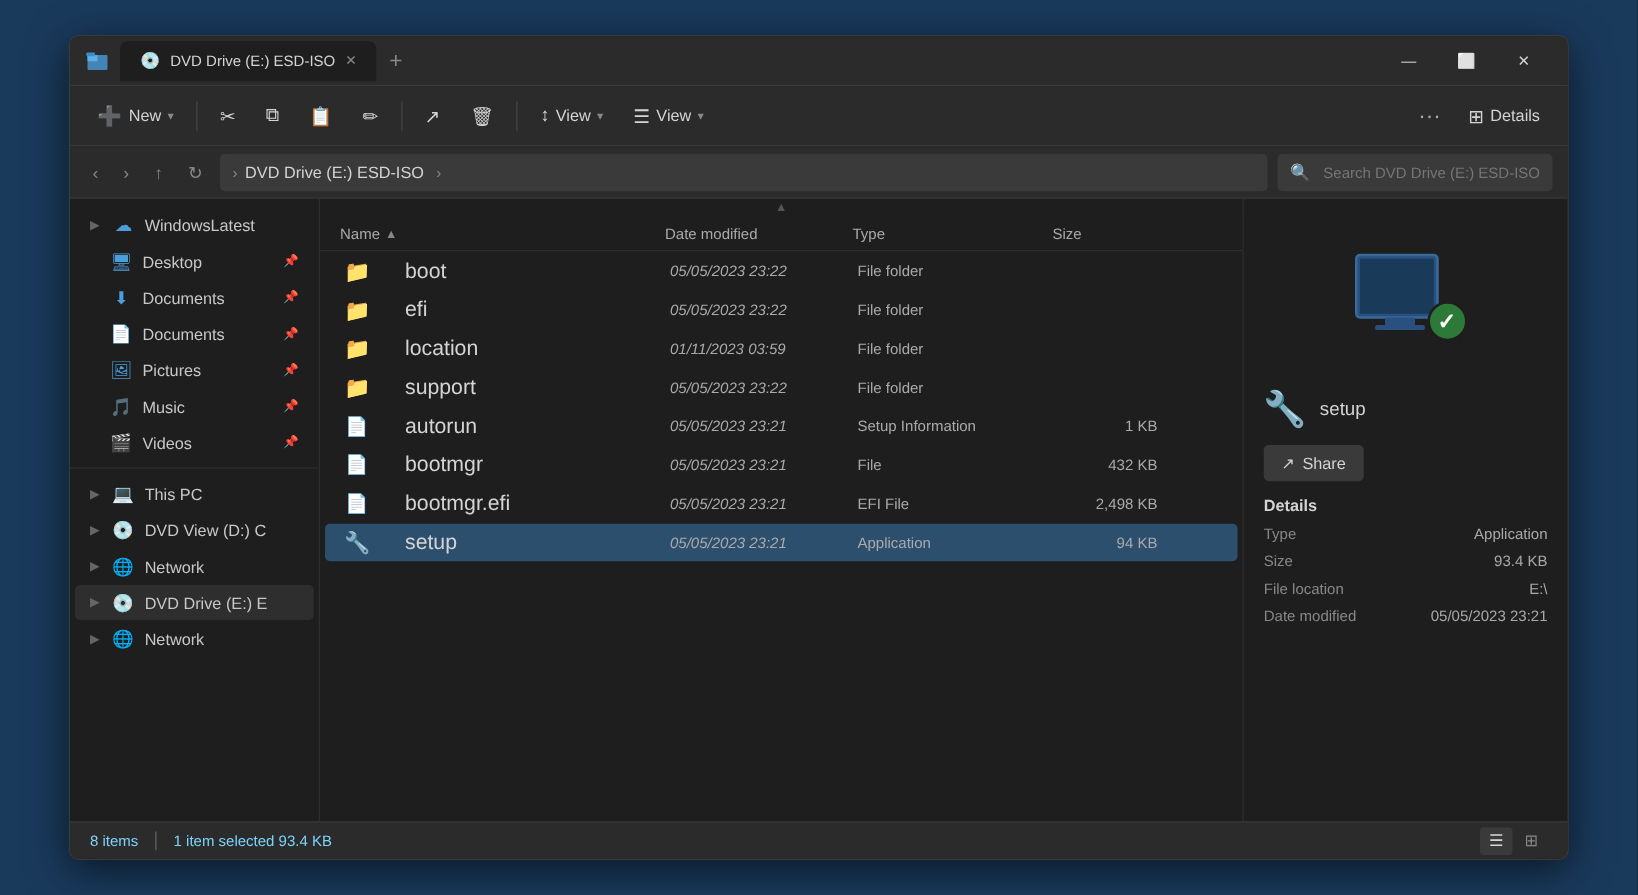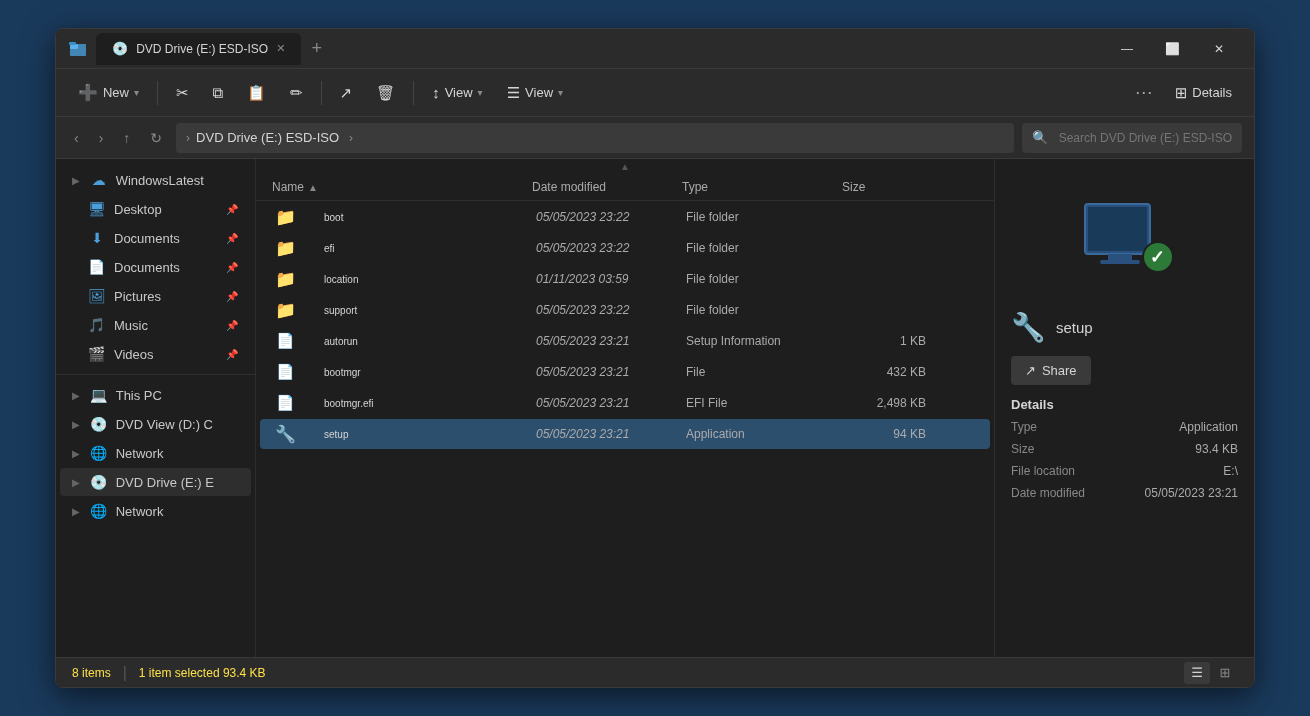"boot" .file-name { font-size: 10px -> 17px }
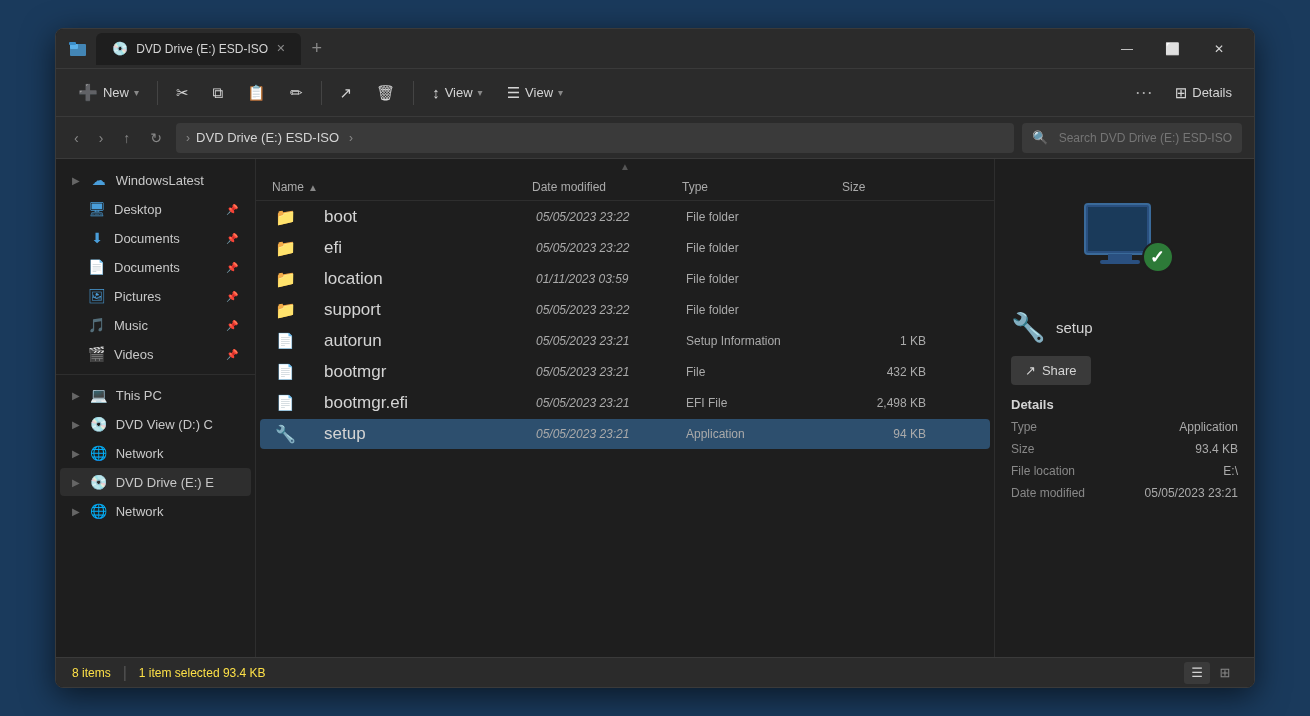"8 items" .status-text { color: #fde047 -> #7dd3fc }
